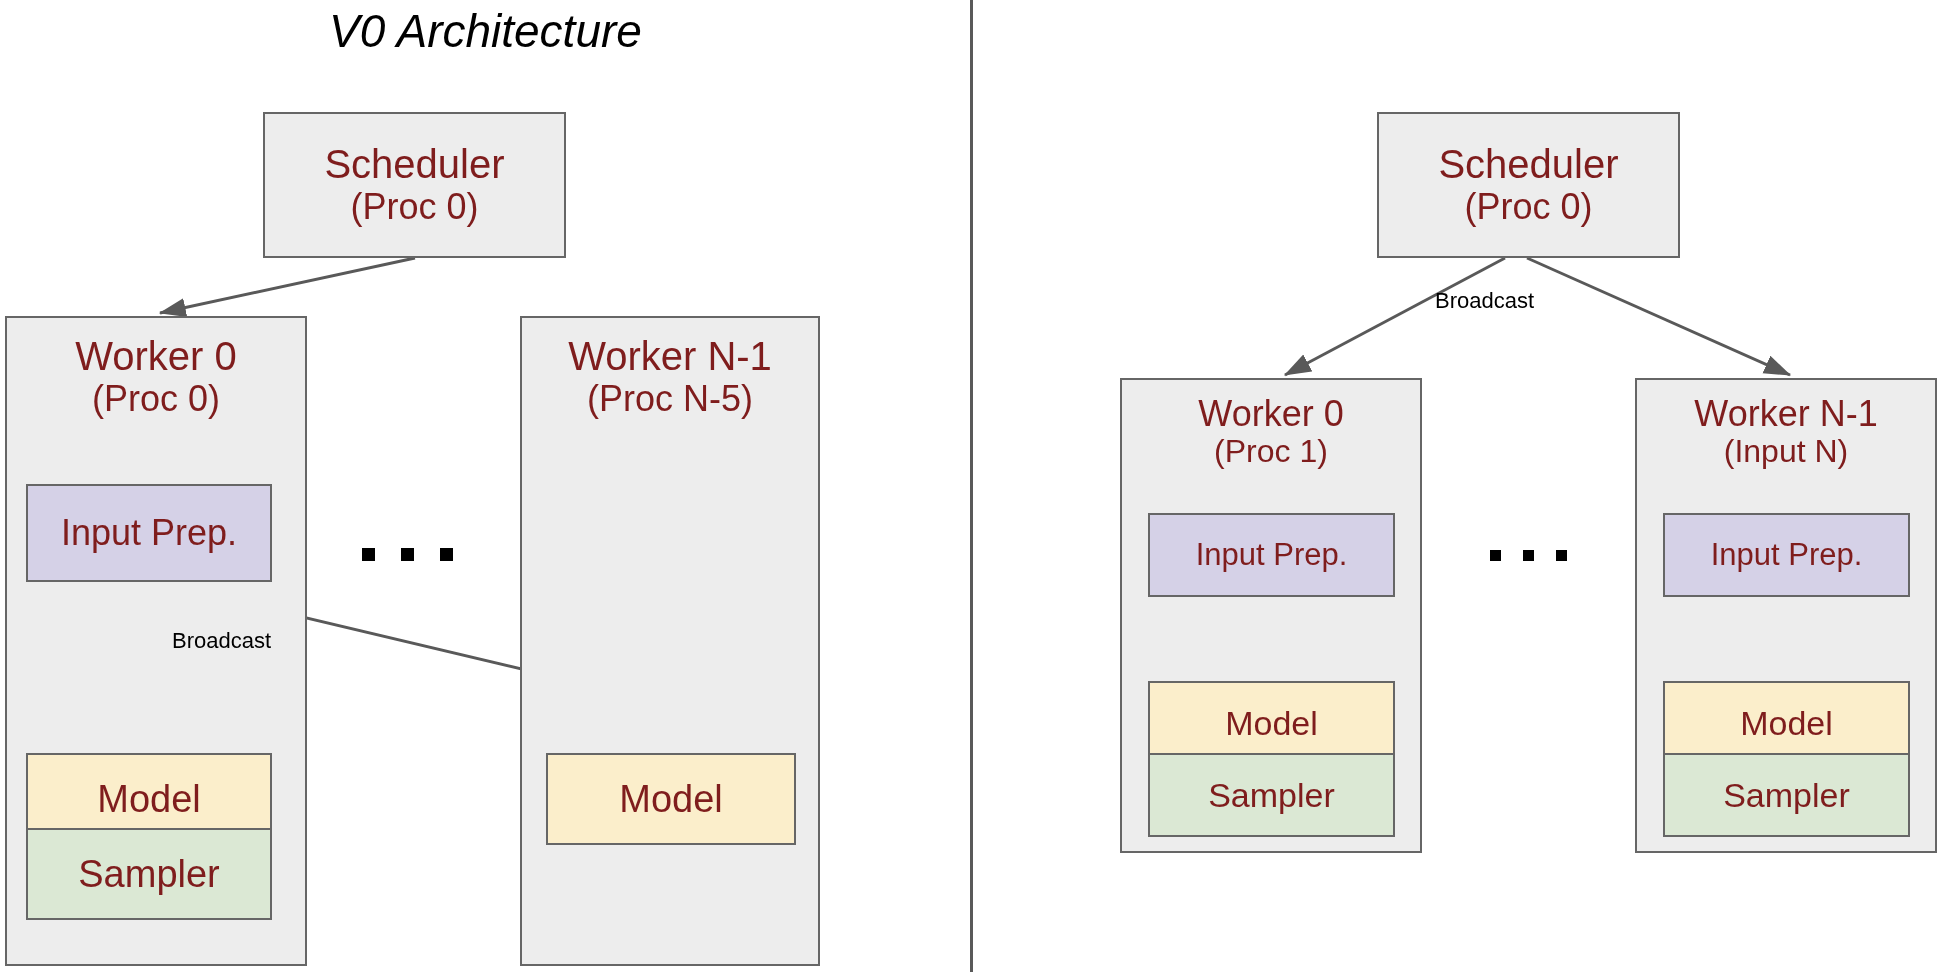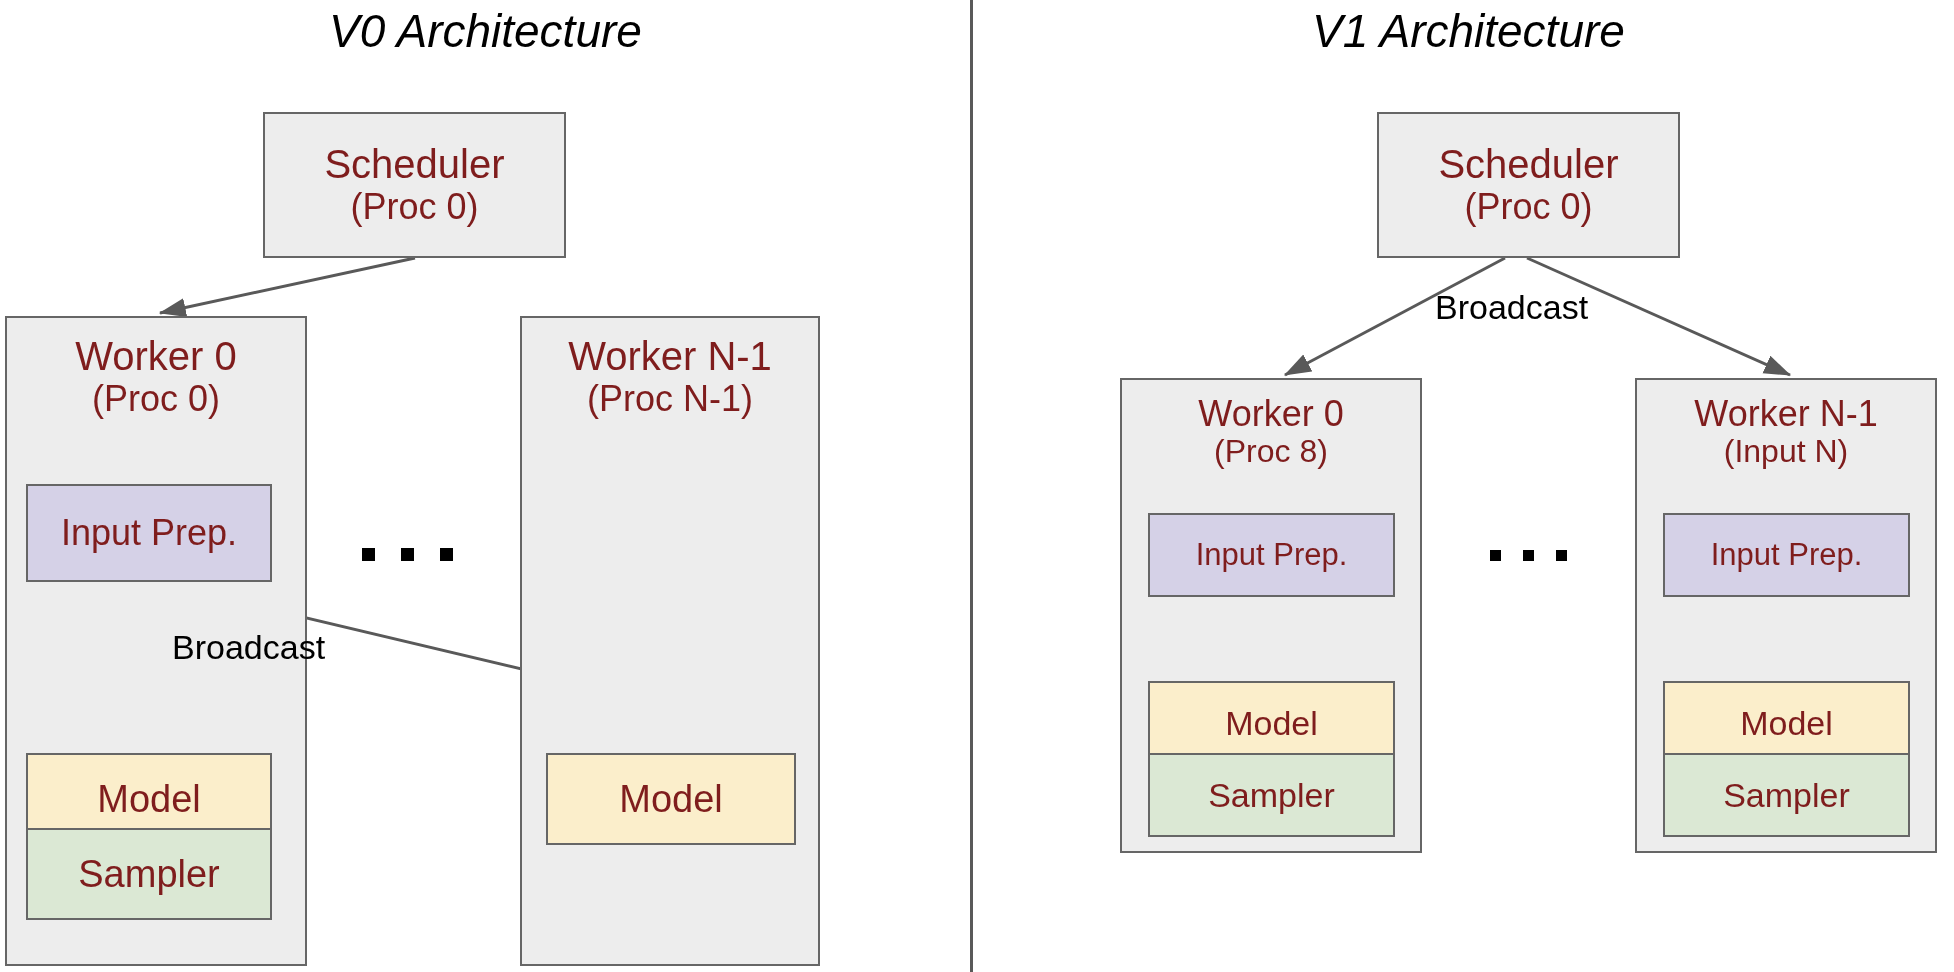"V1 Architecture" div.abs { html: <div>V1 Architecture</div> -> none }
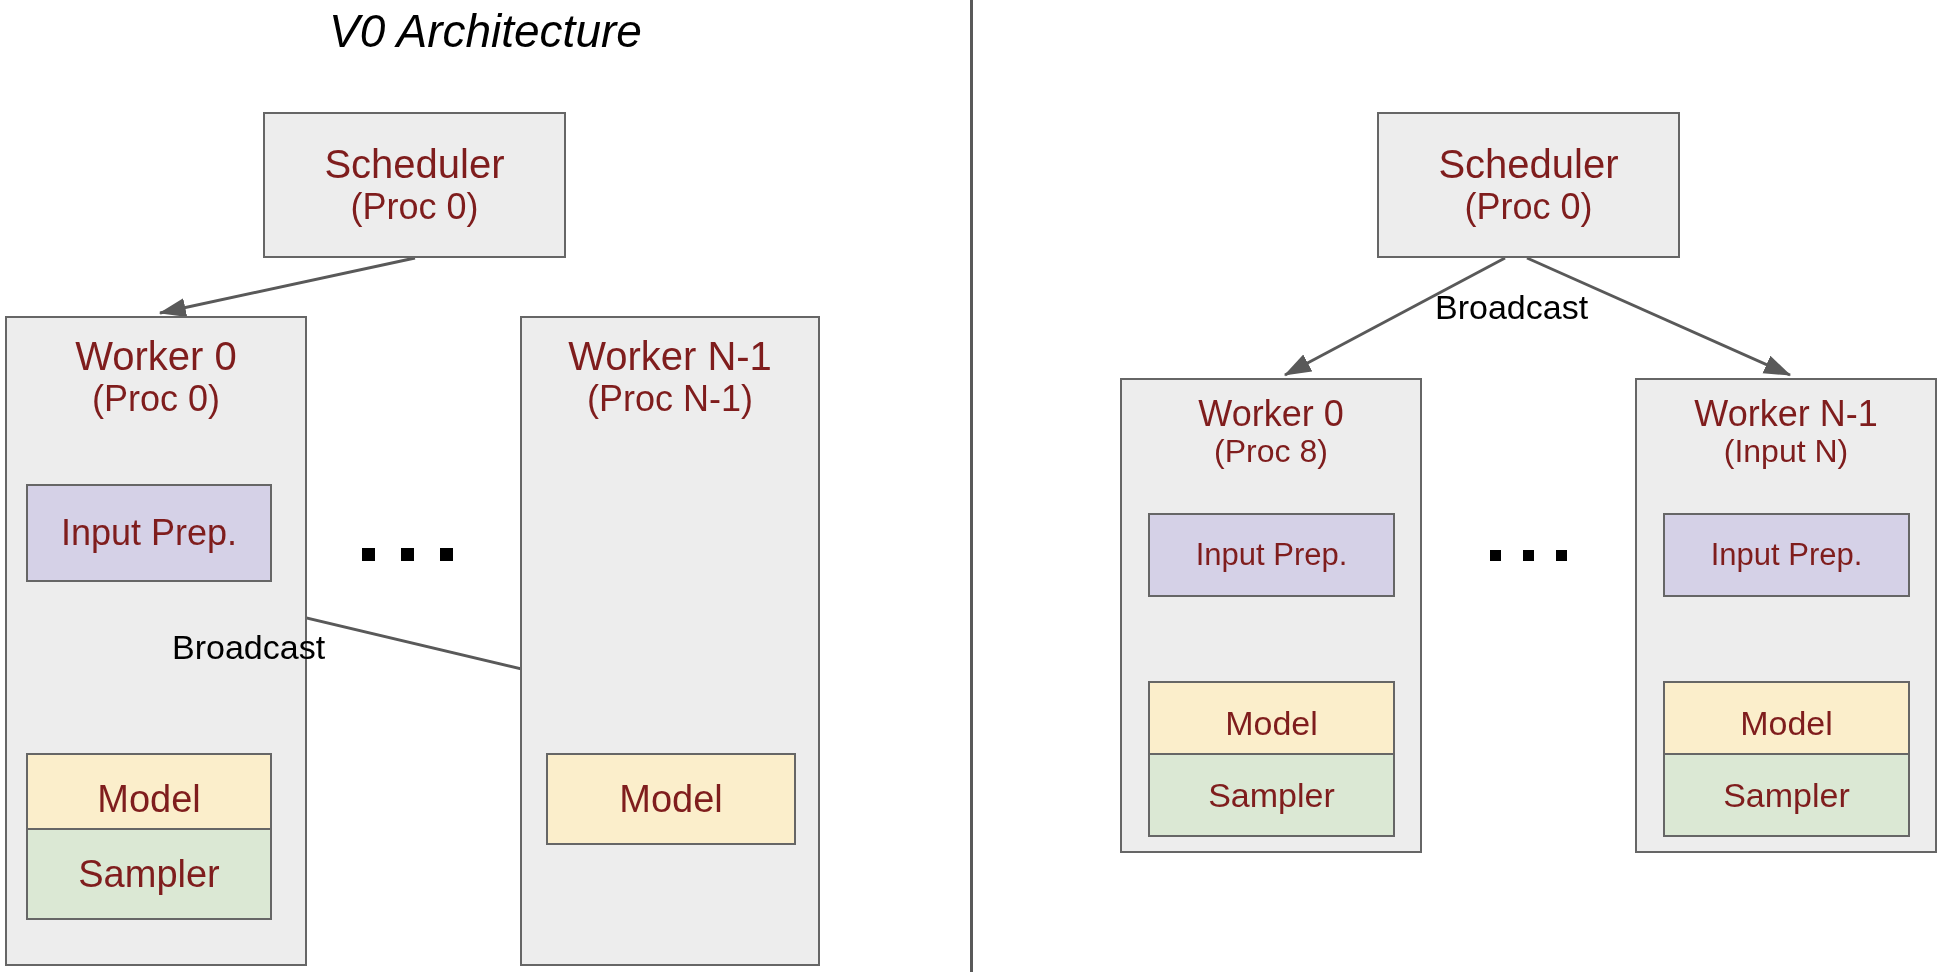"Broadcast" .edge-label { font-size: 34px -> 22px }
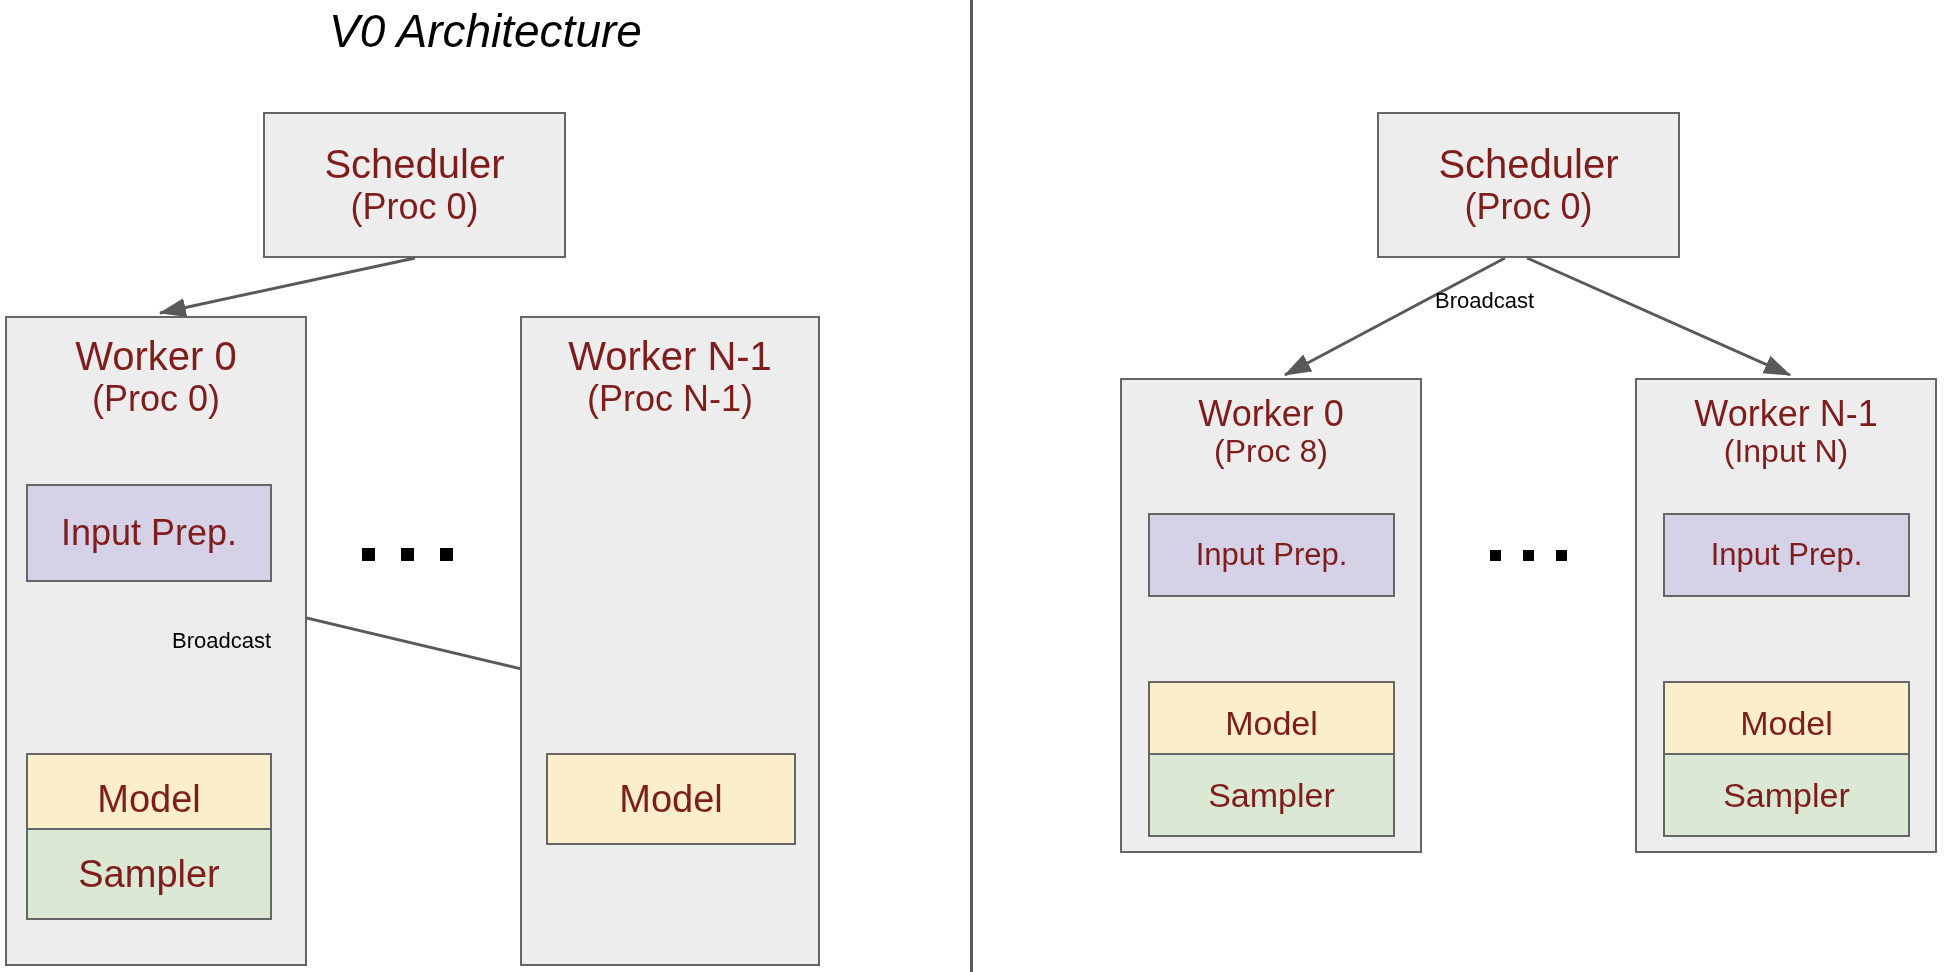"(Proc N-1)" div.node-line { text: N-1 -> N-5 }
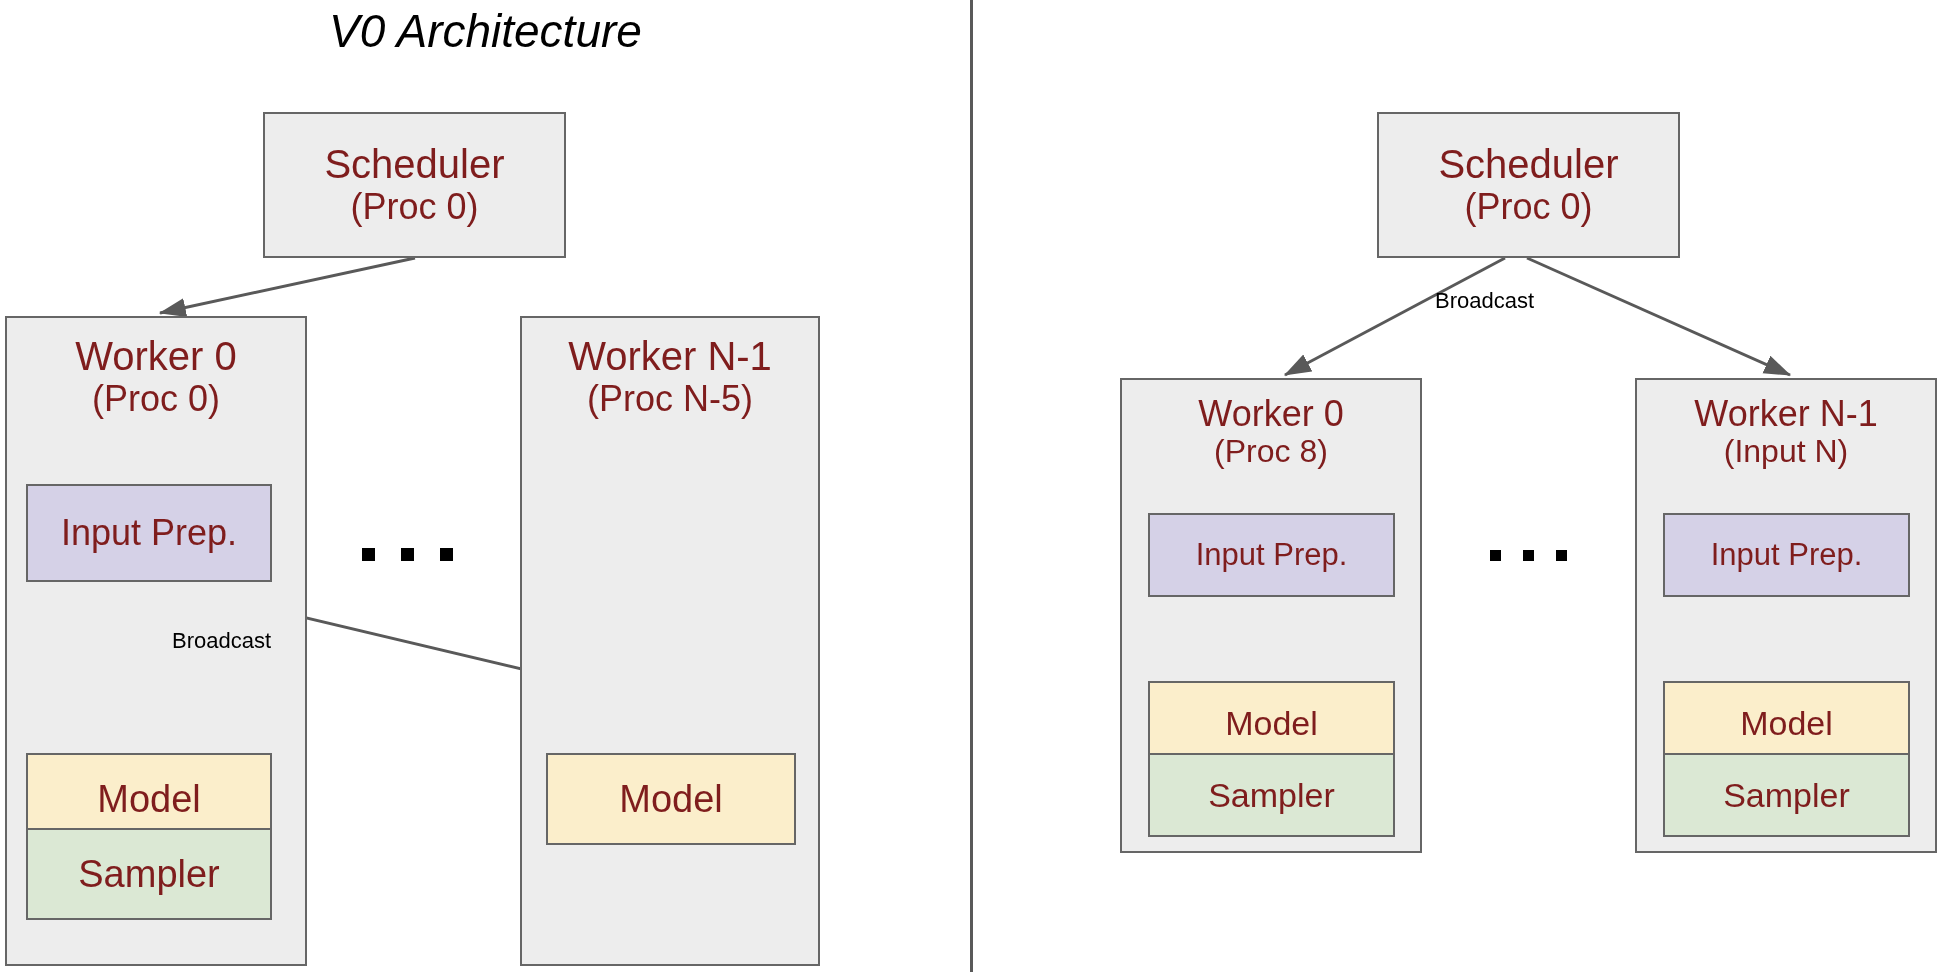"(Proc 8)" div.node-line { text: 8 -> 1 }
